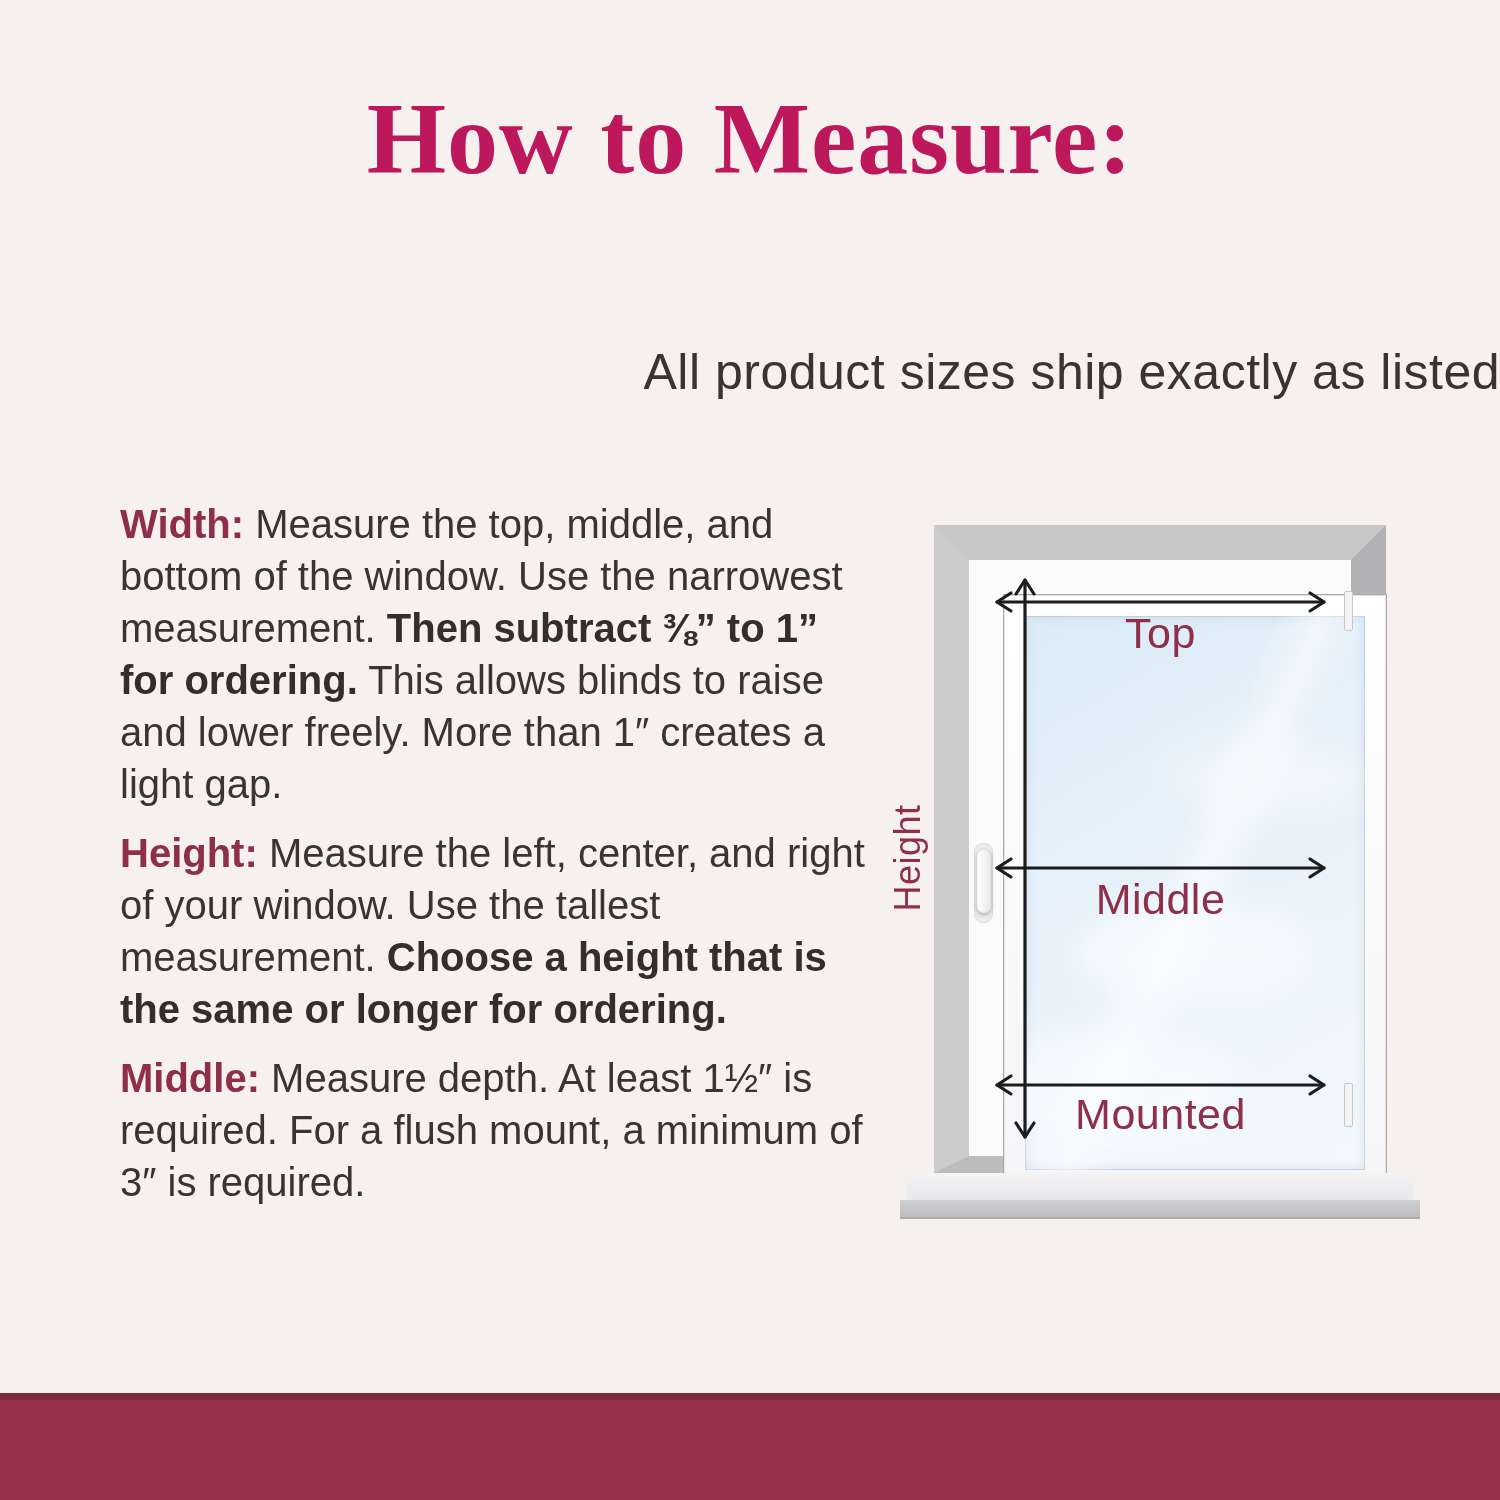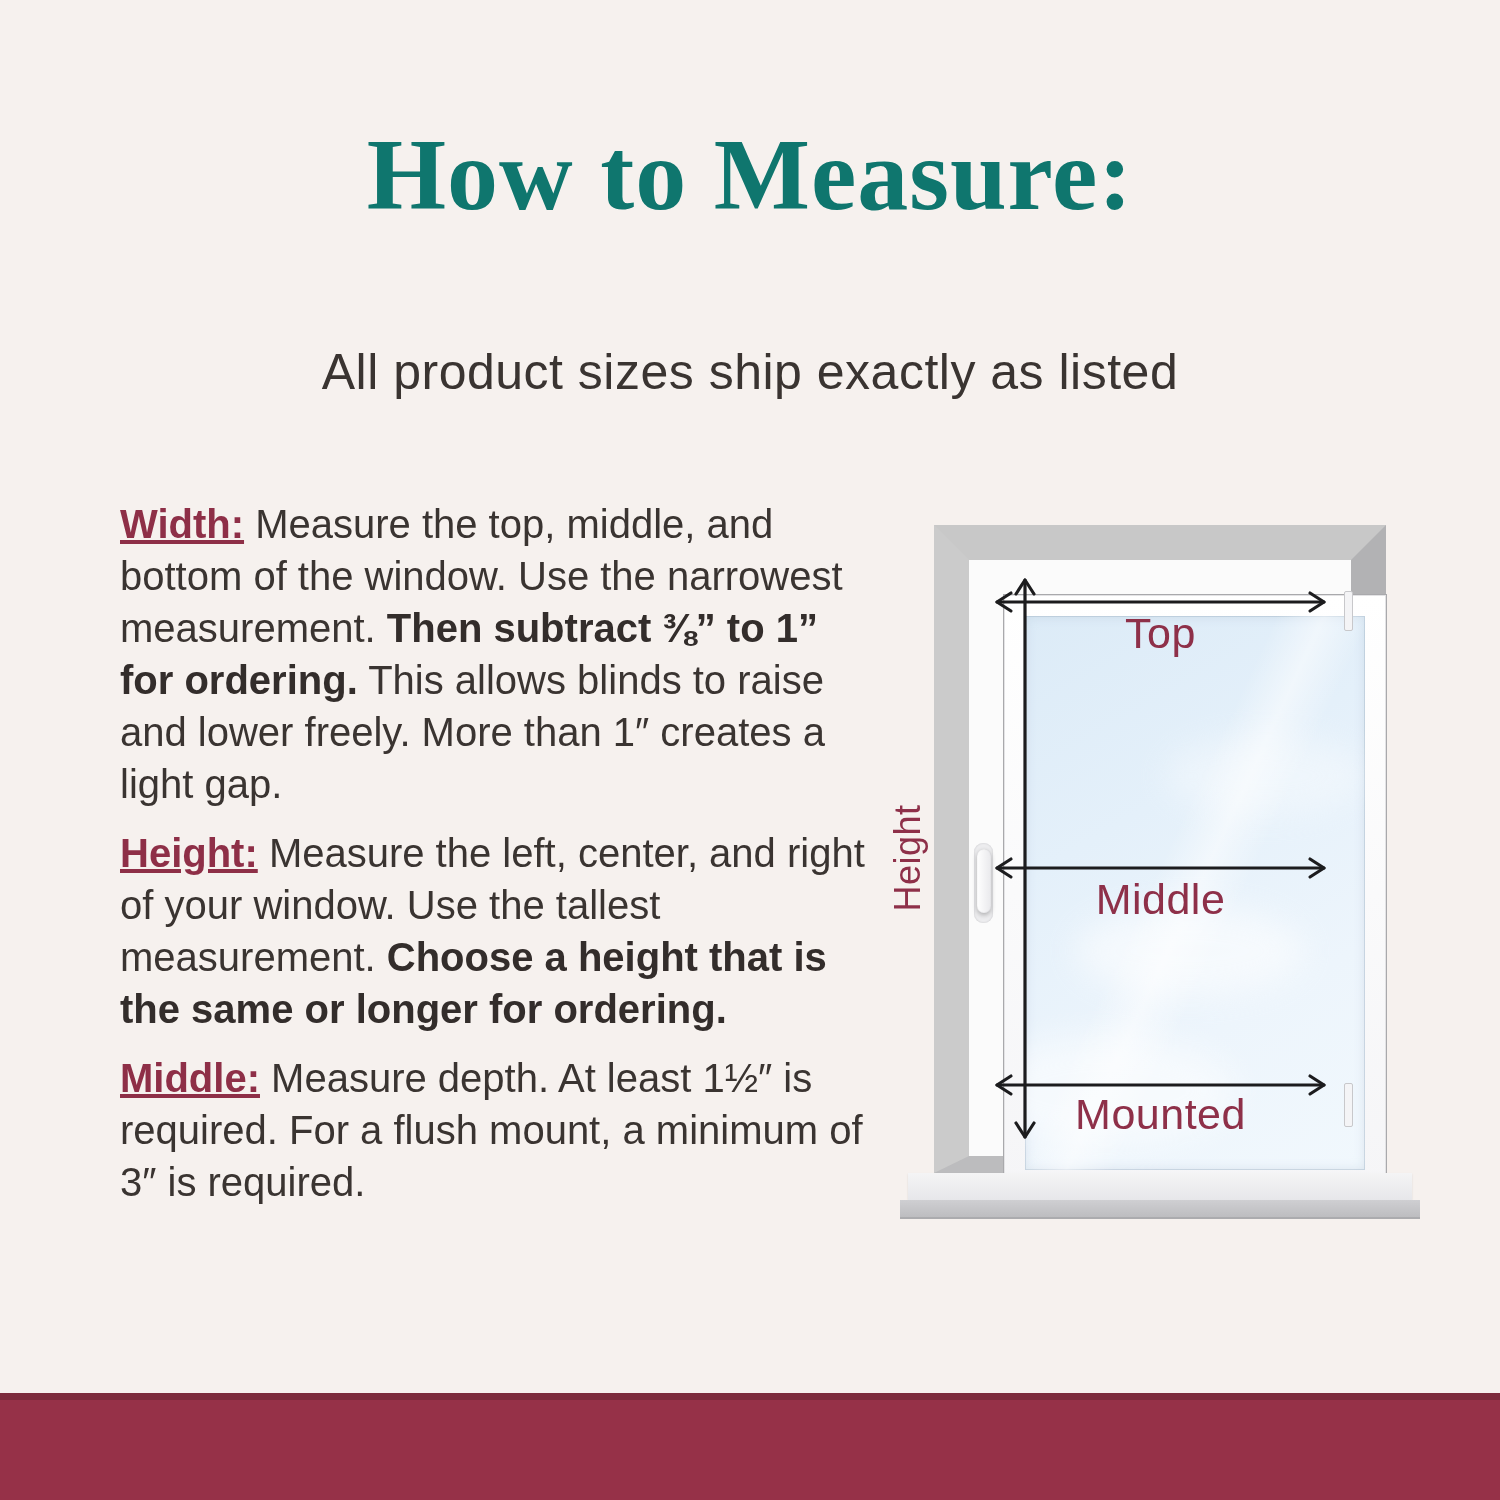"How to Measure:" .title { color: #0f766e -> #be185d; margin-top: 36px -> none }
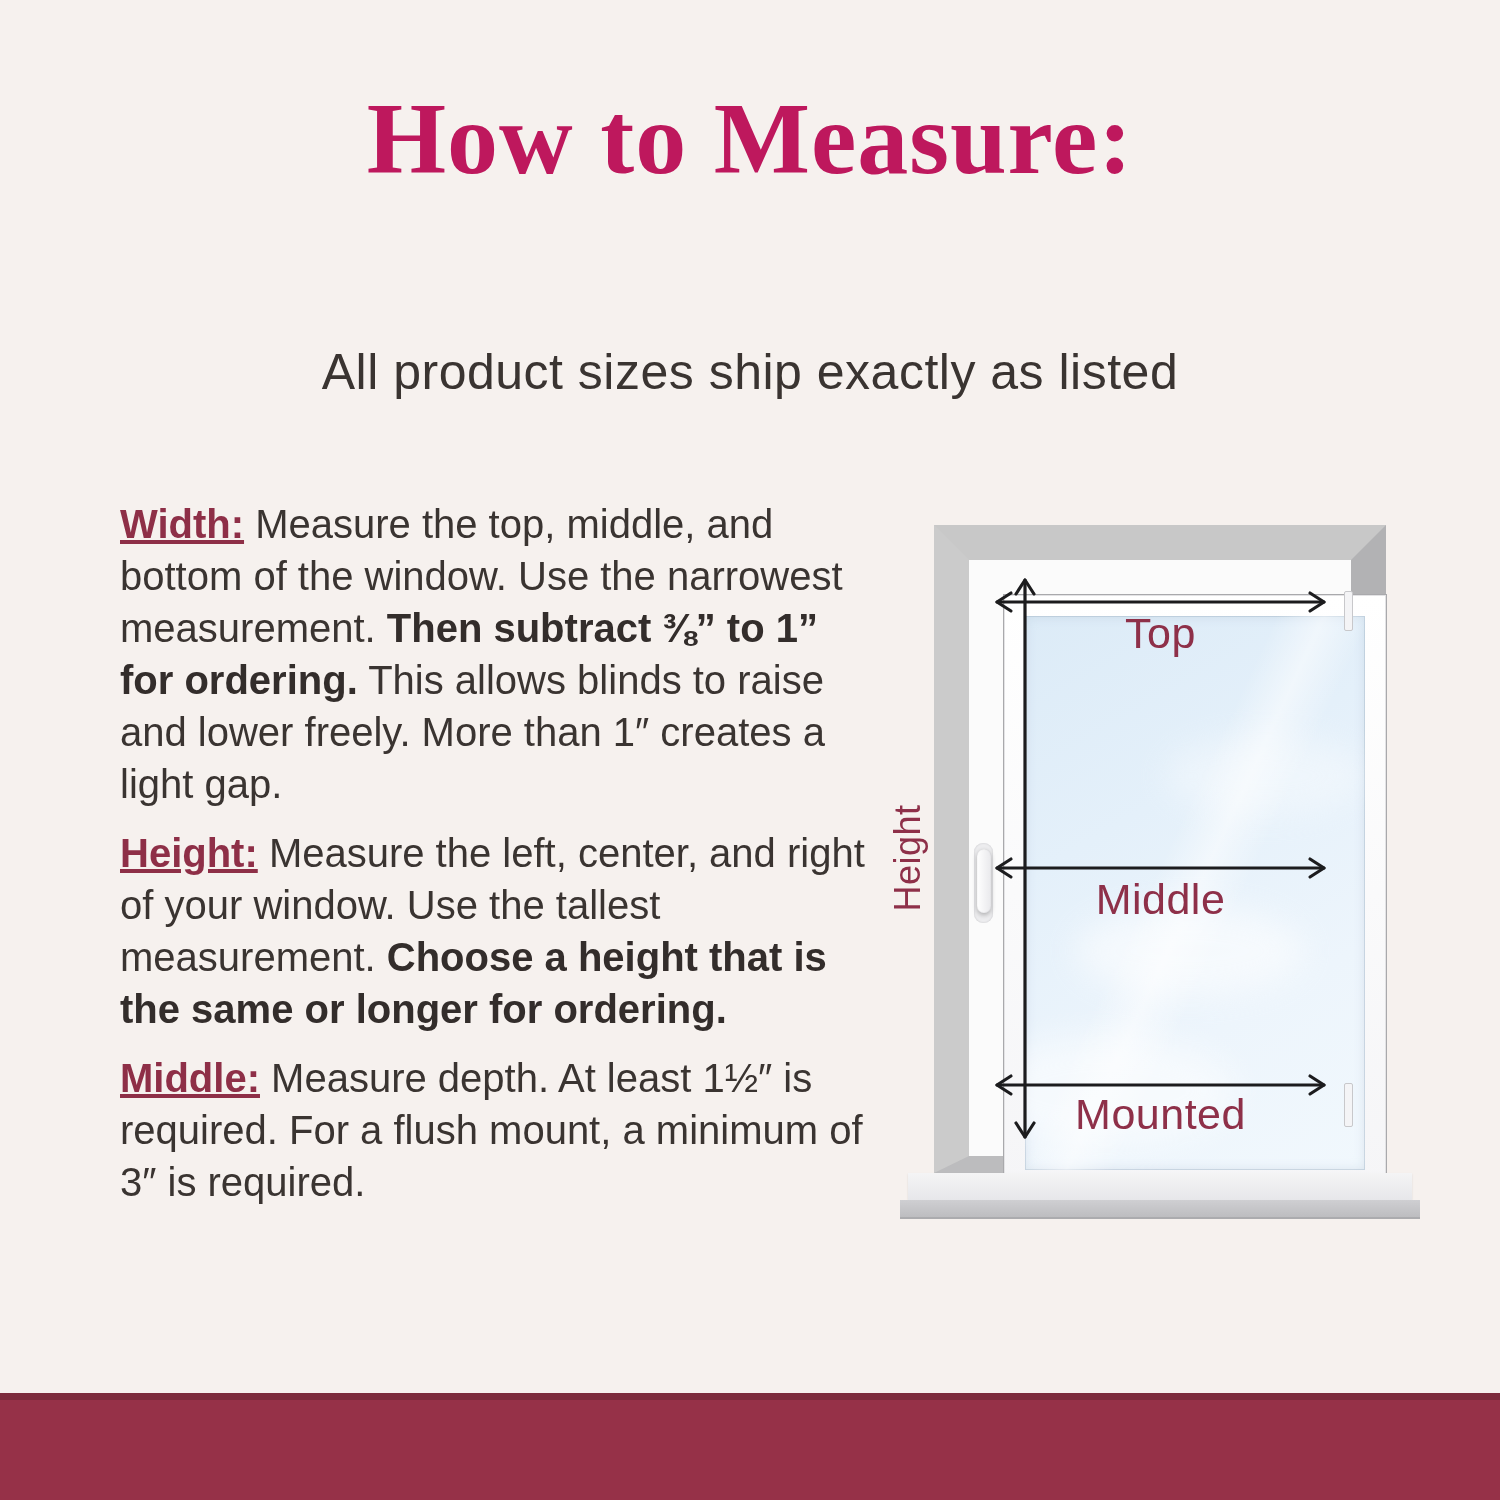"All product sizes ship exactly" .subtitle { text-align: center -> right }
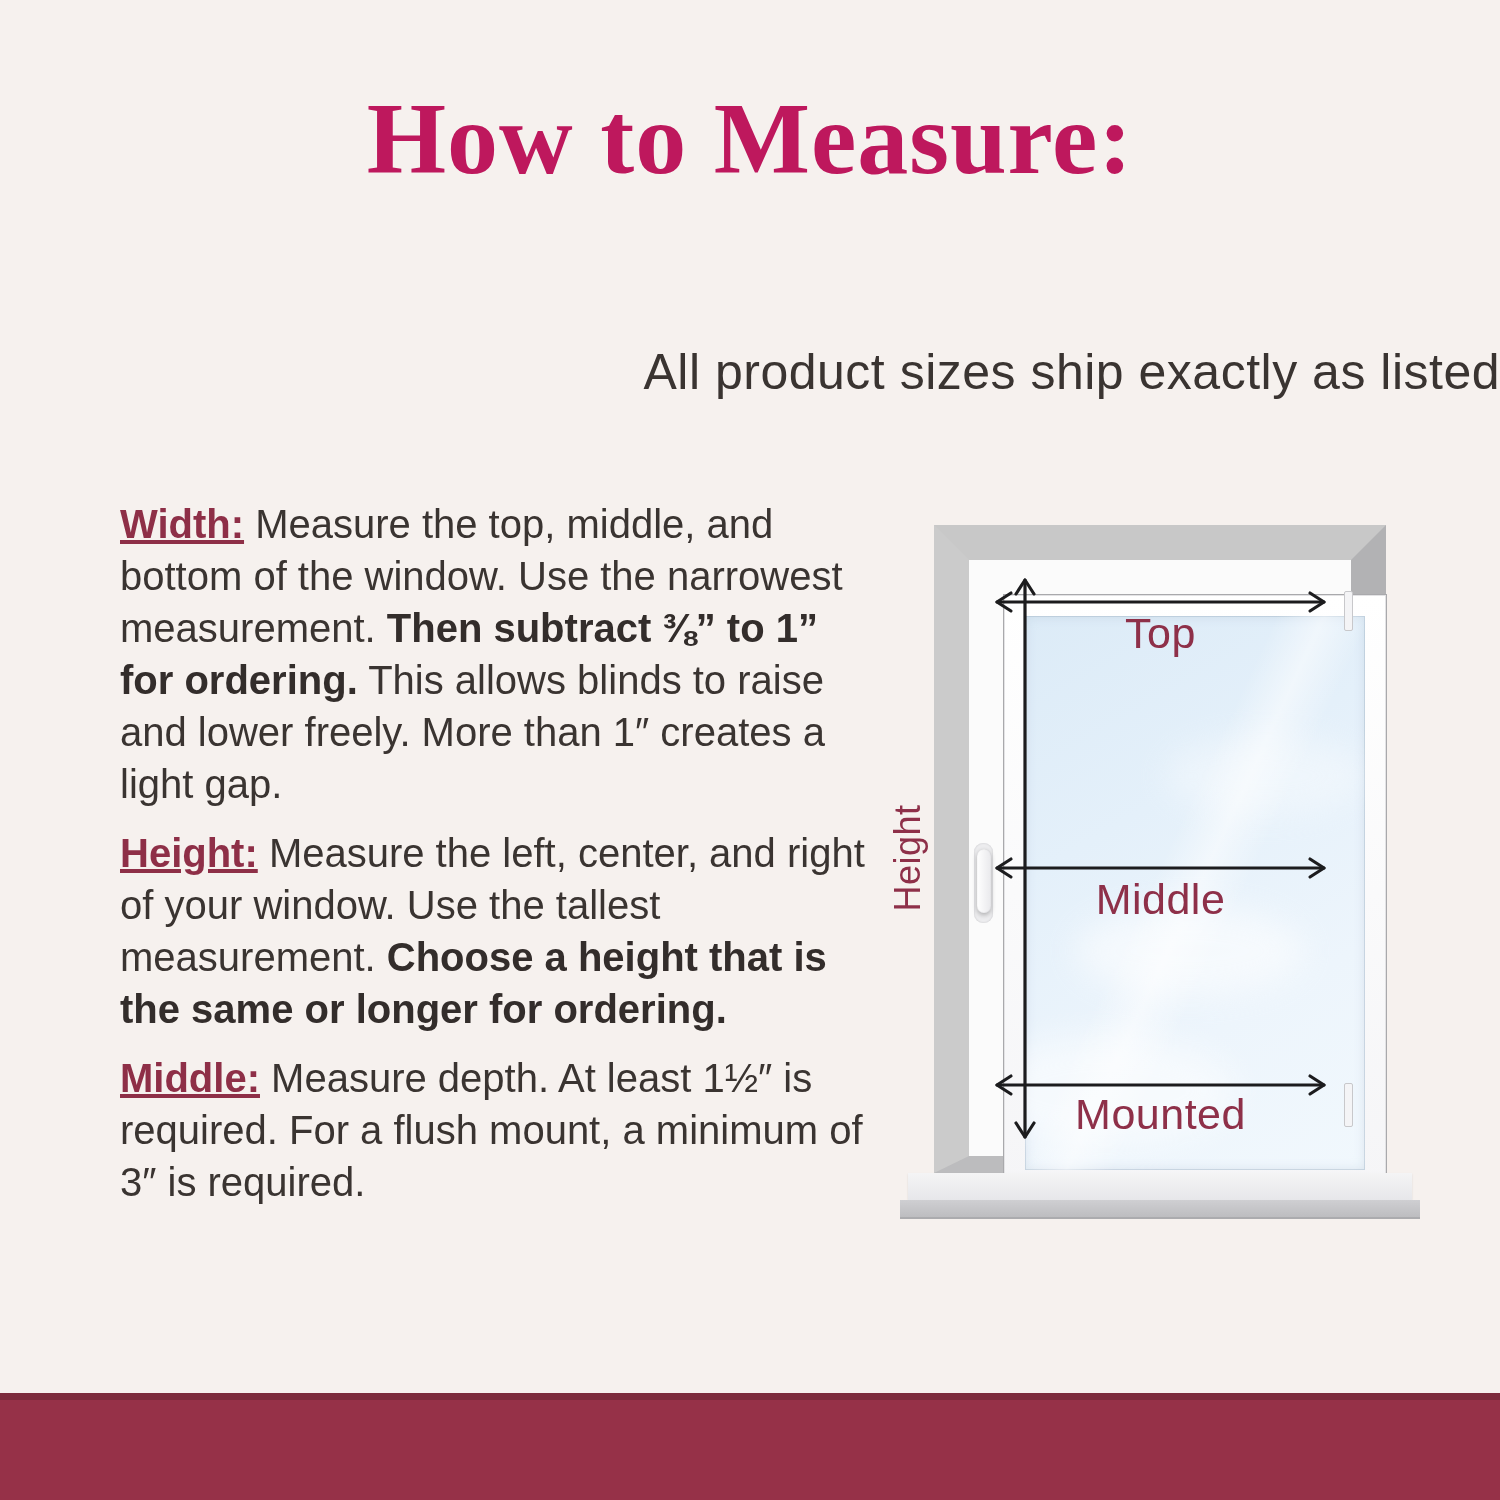"Width:" .para-label { text-decoration: underline -> none }
